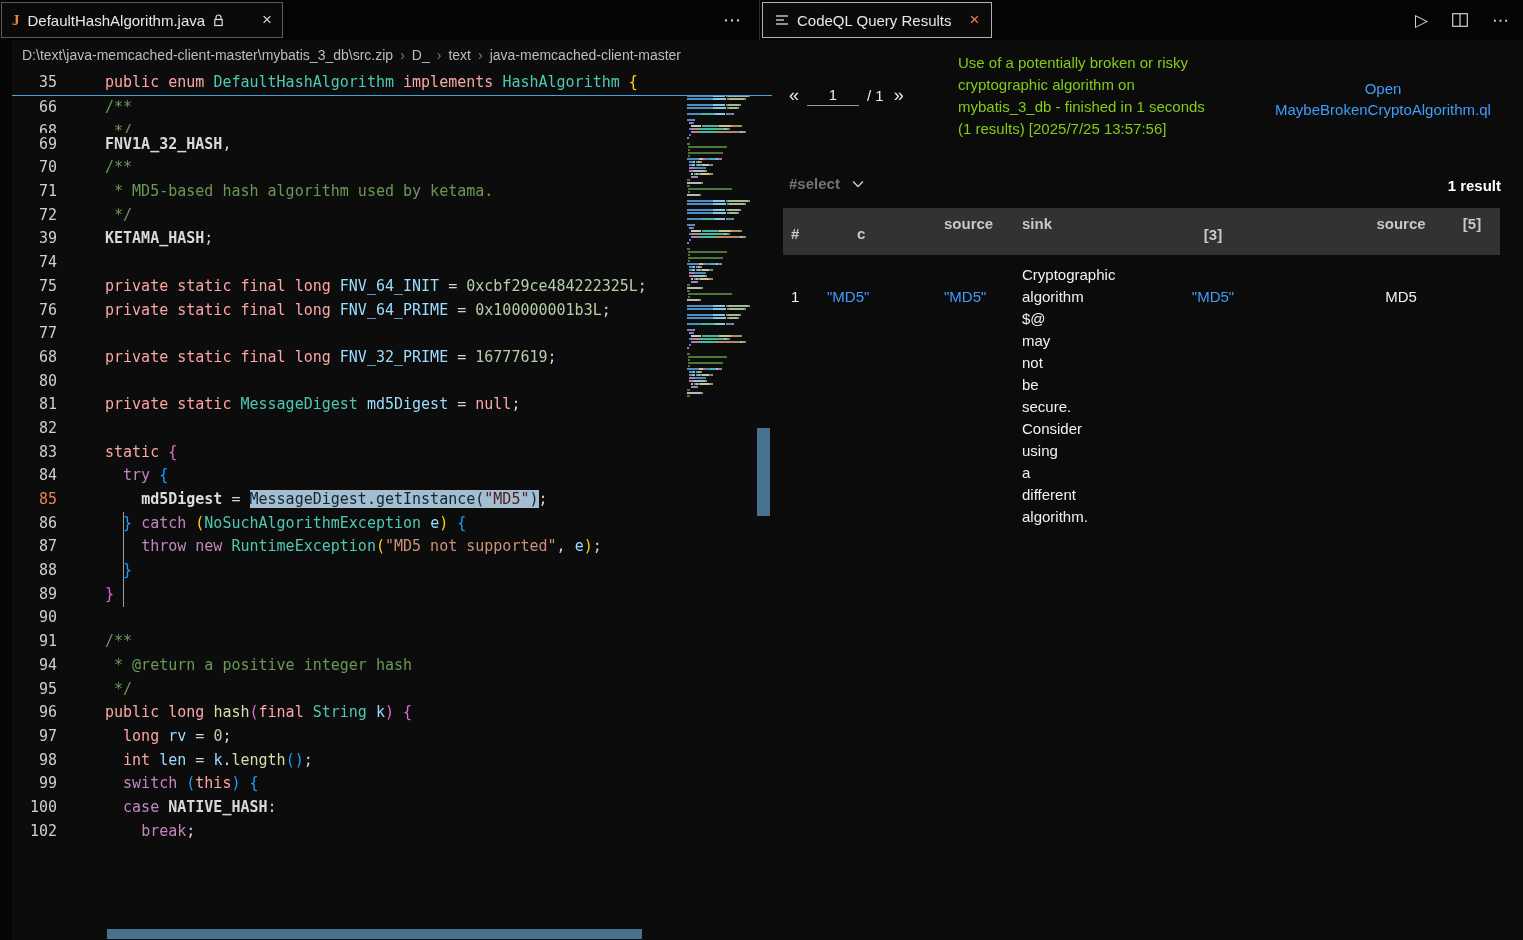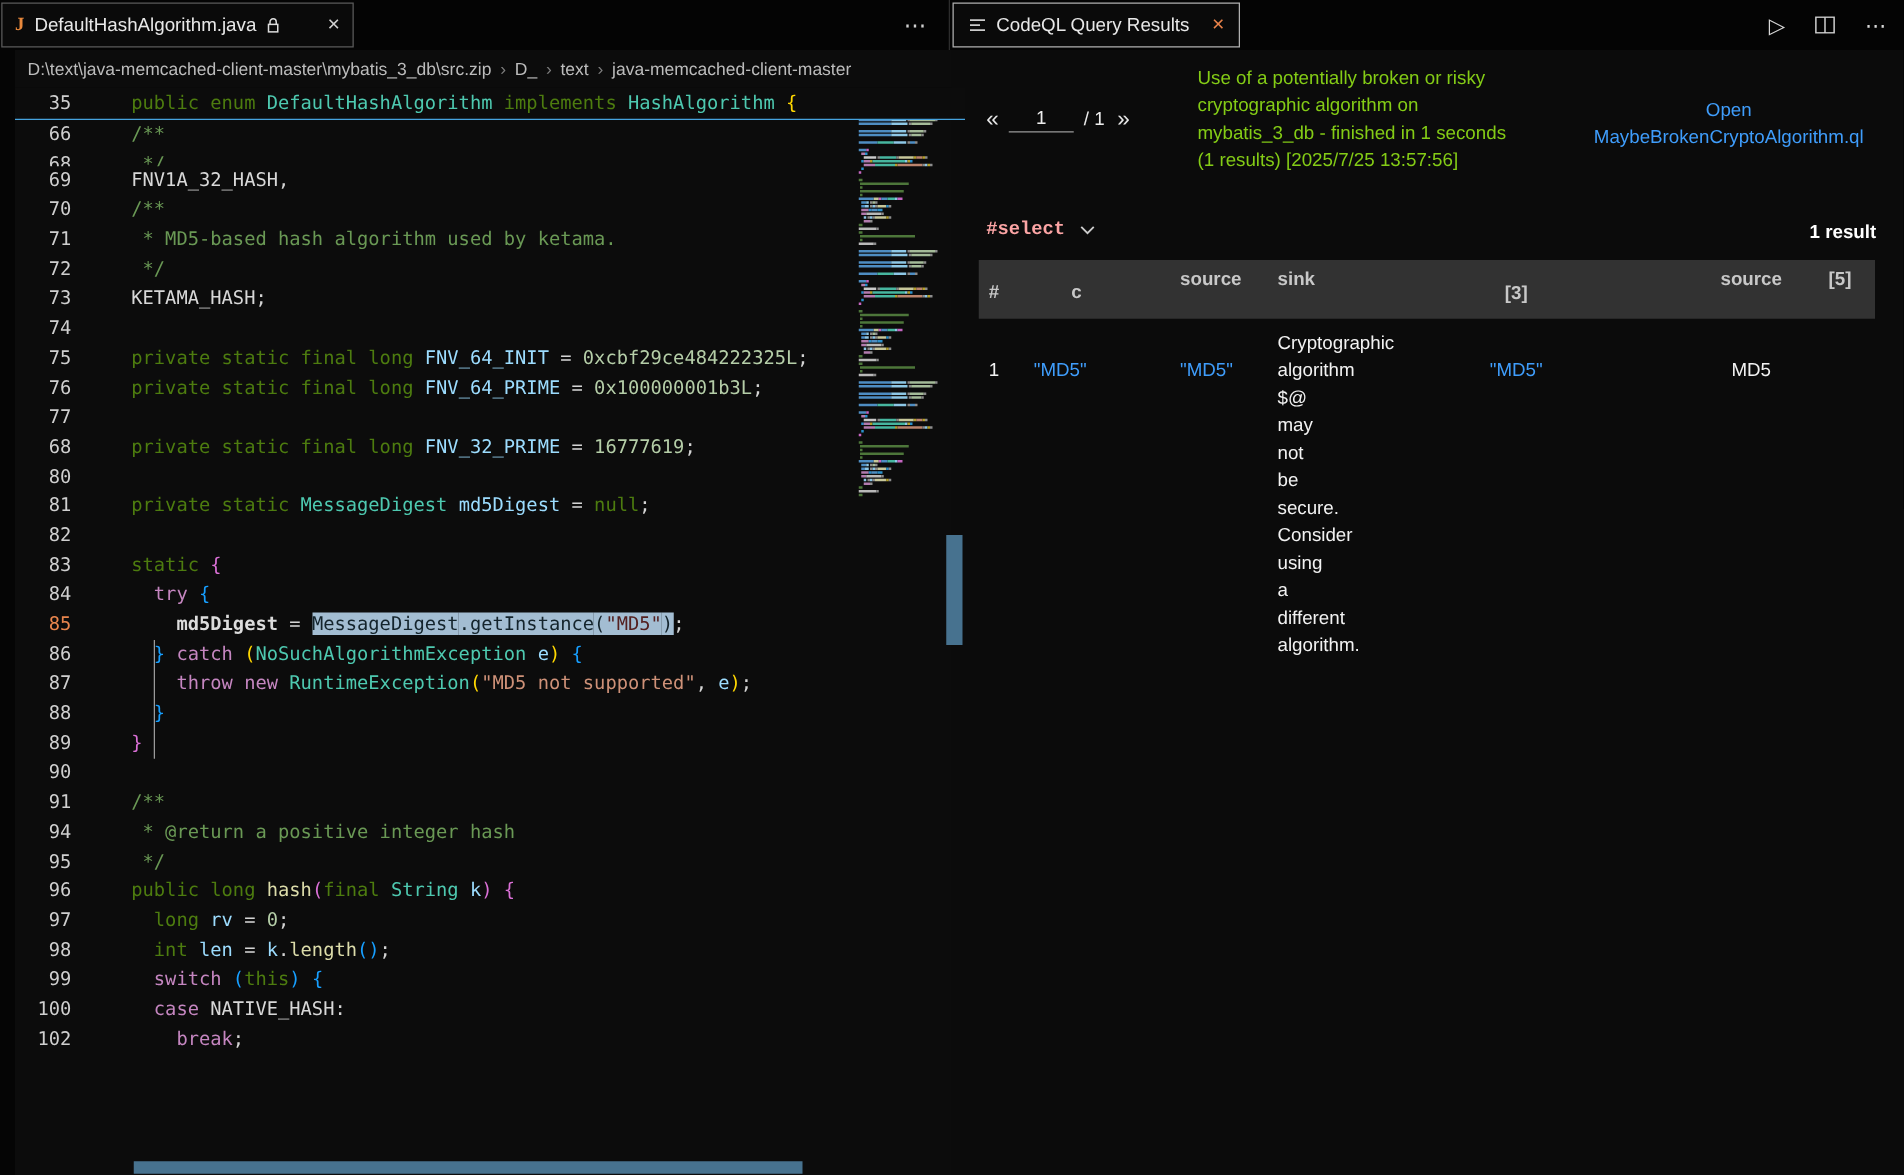"public" .tk-kw { color: #4d7c0f -> #fca5a5 }
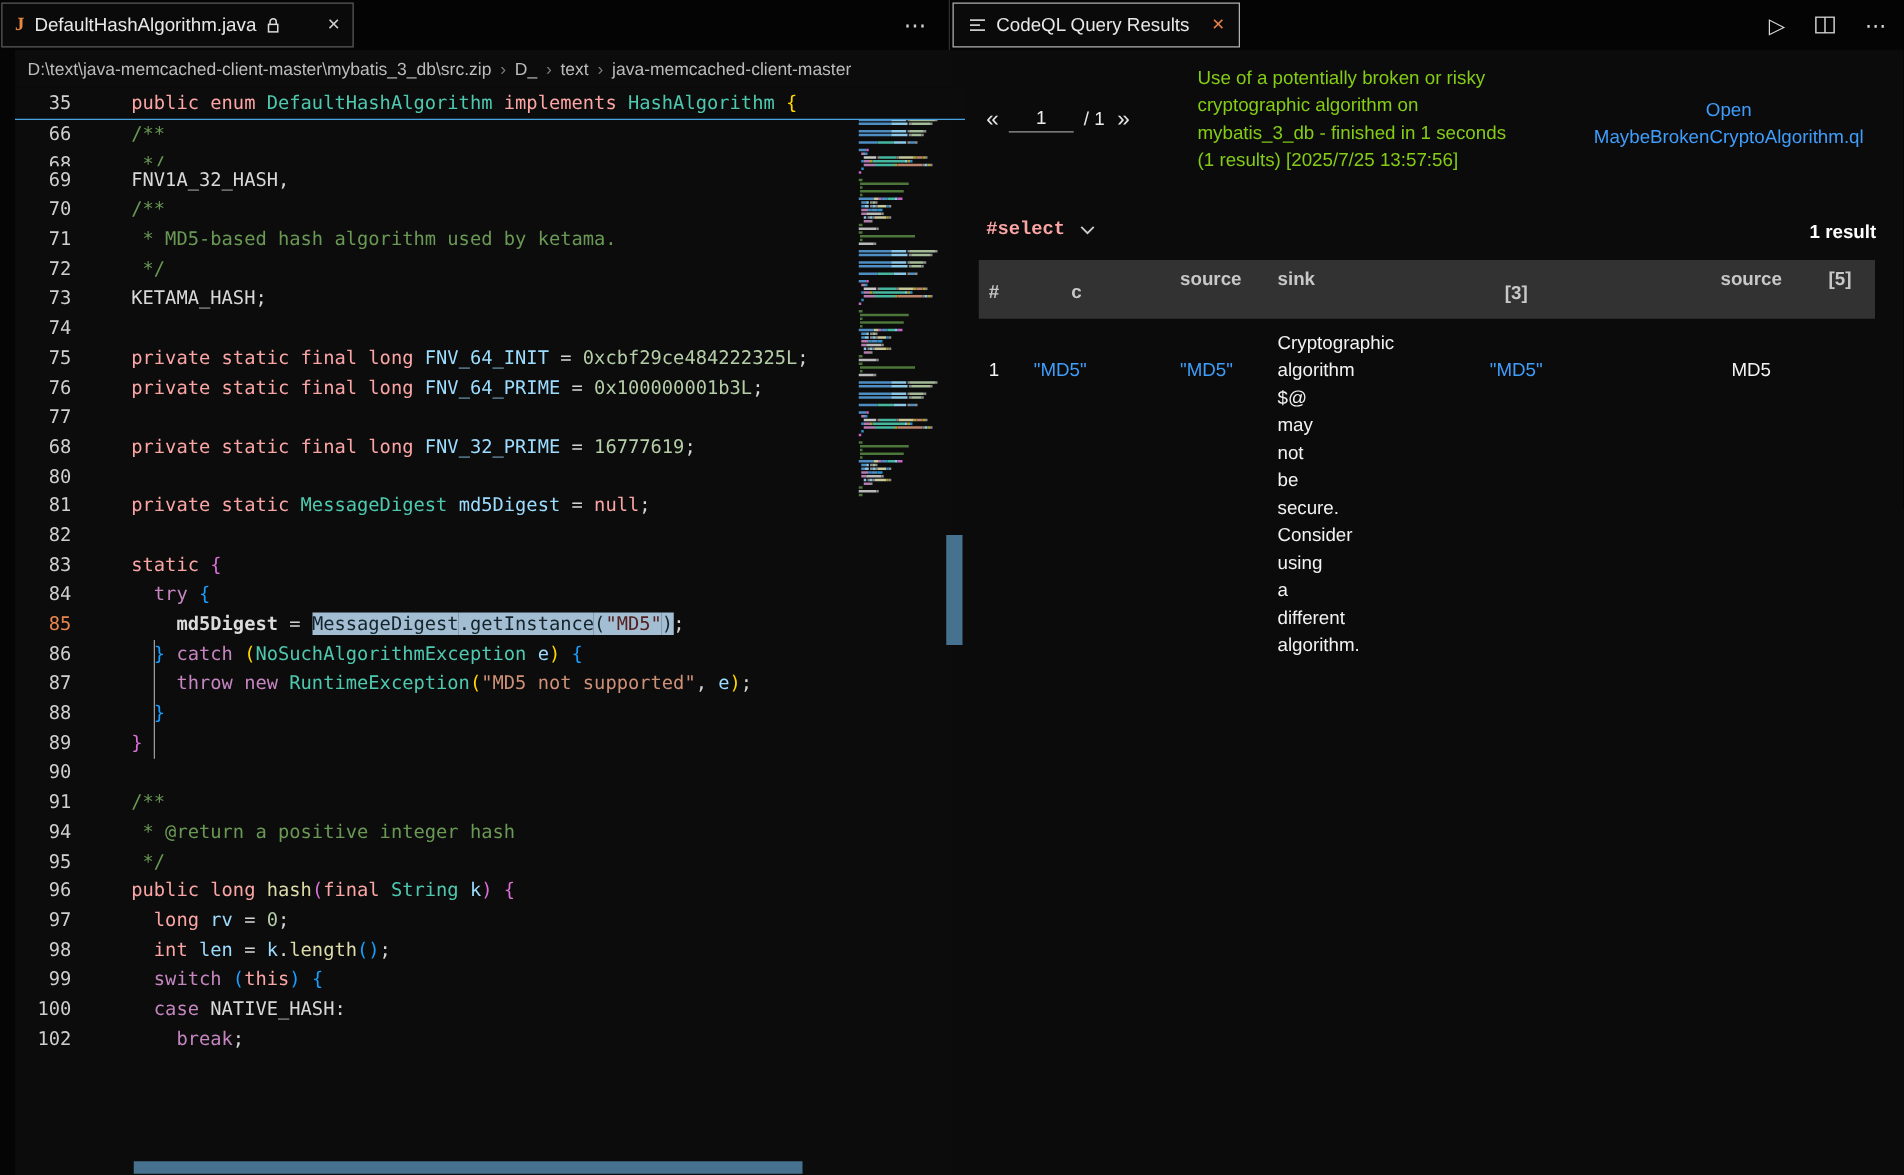"FNV1A_32_HASH" .tk-cst { font-weight: normal -> bold }
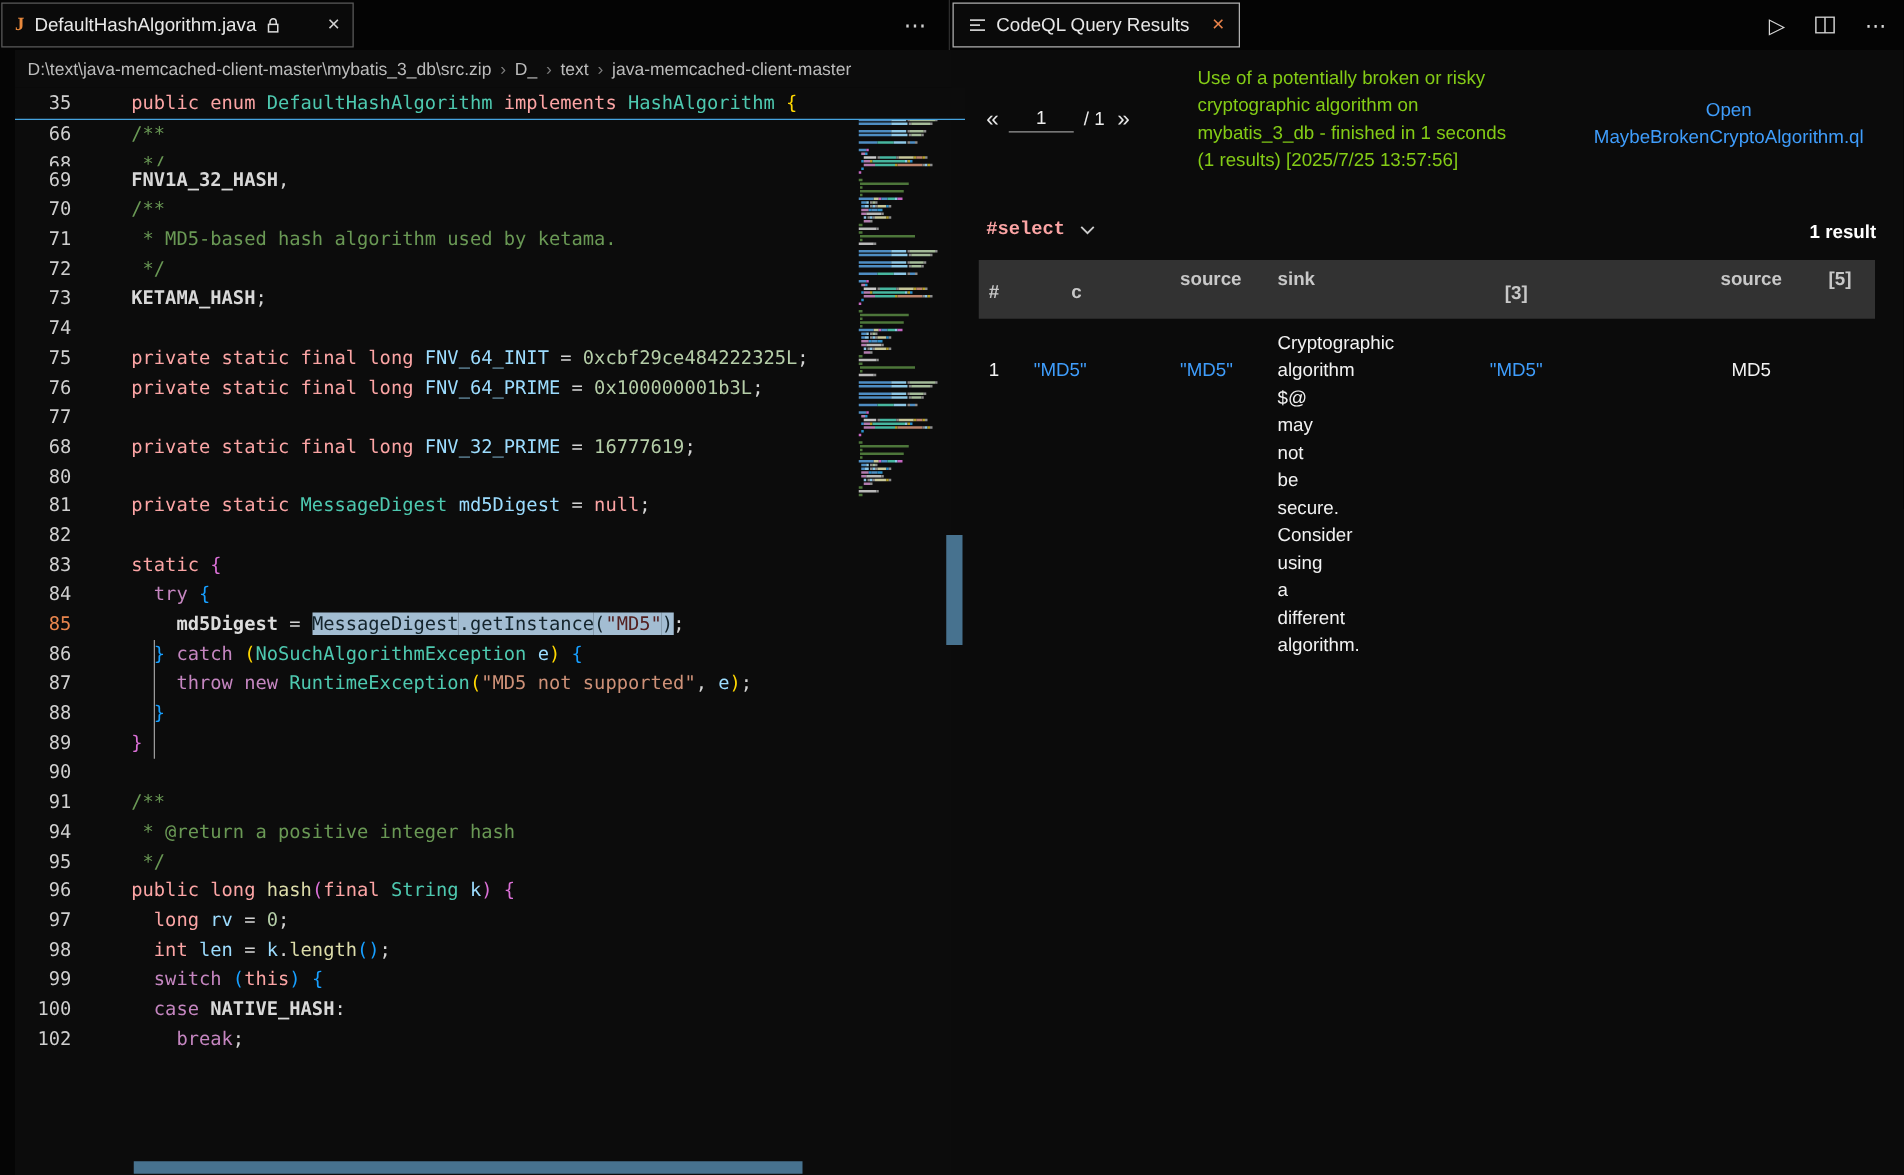"#select" .select-label { color: #fca5a5 -> #737373; font-family: Liberation Mono, monospace -> none }
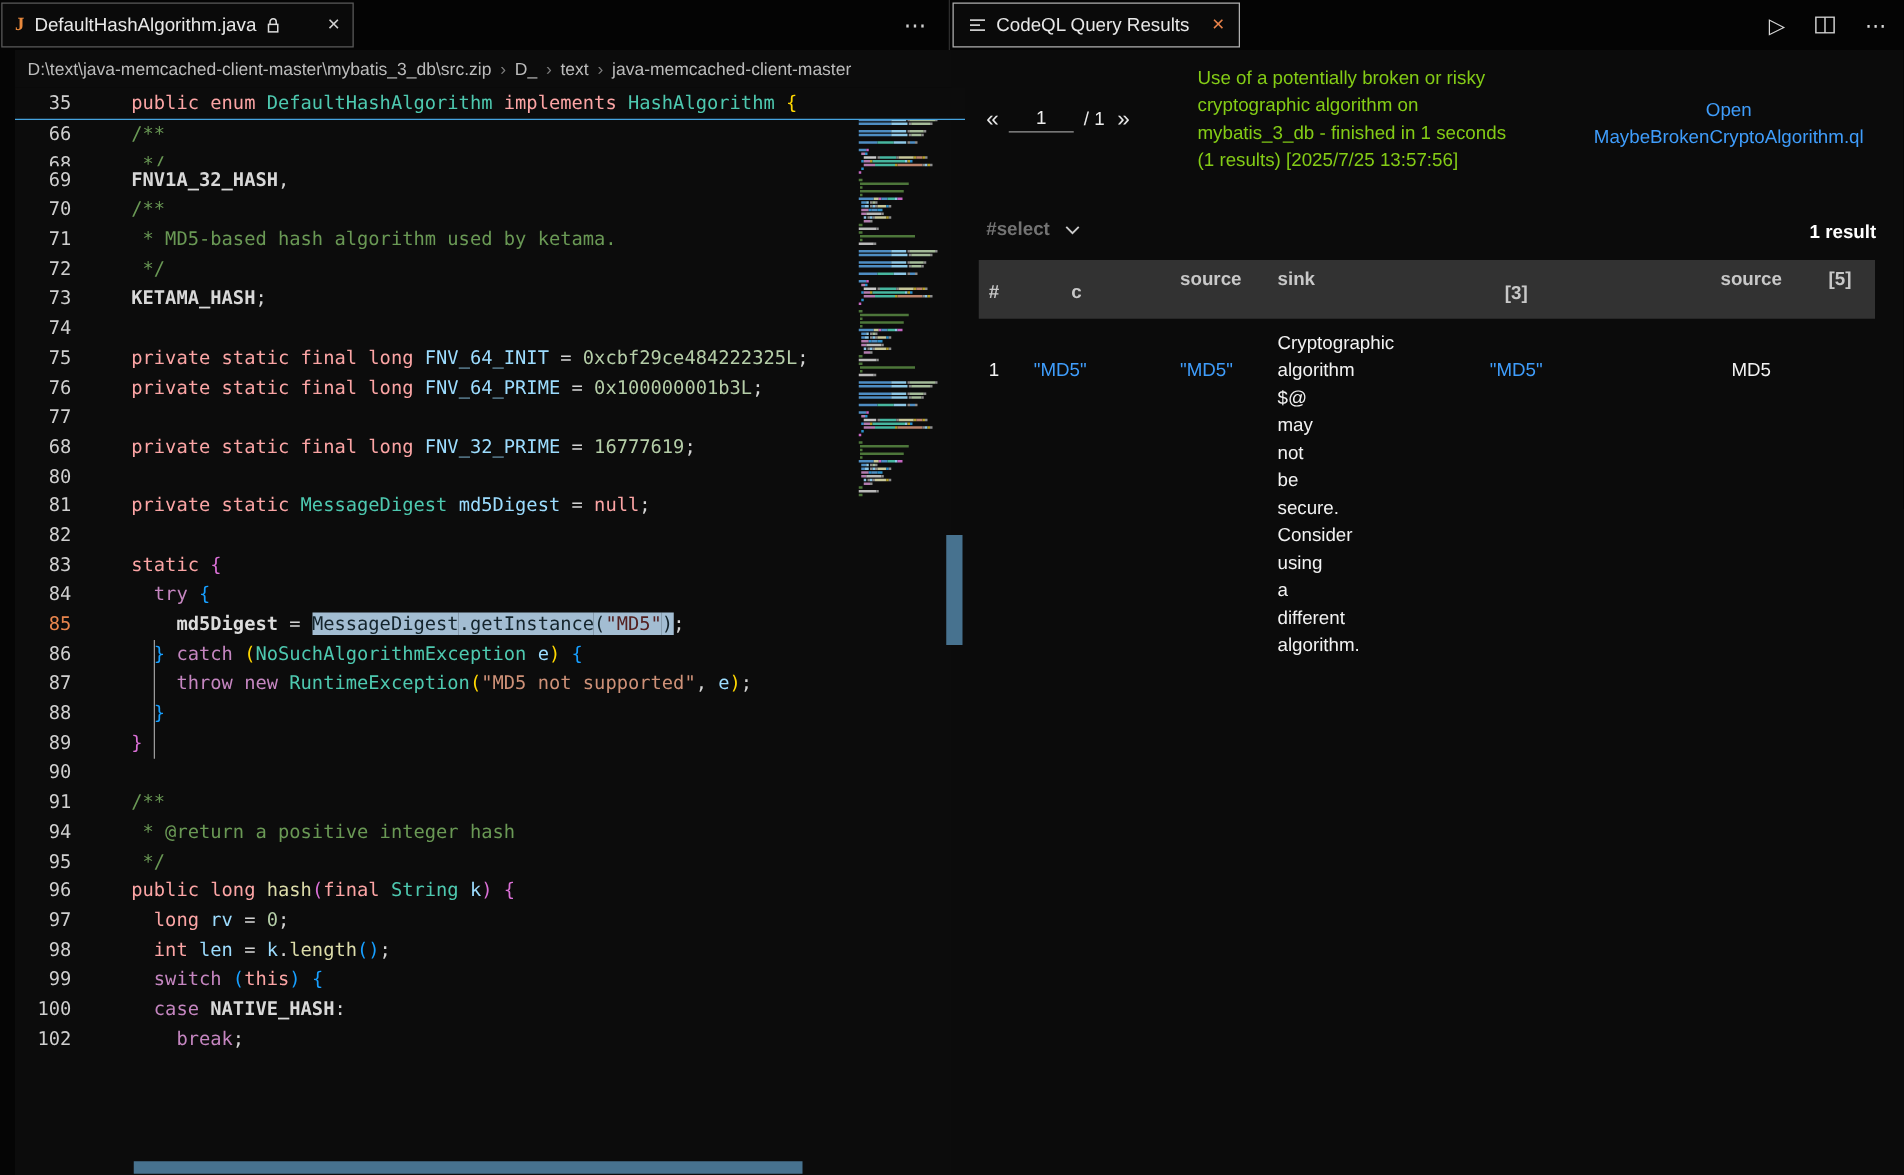"73" span.gutter { text: 73 -> 39 }
